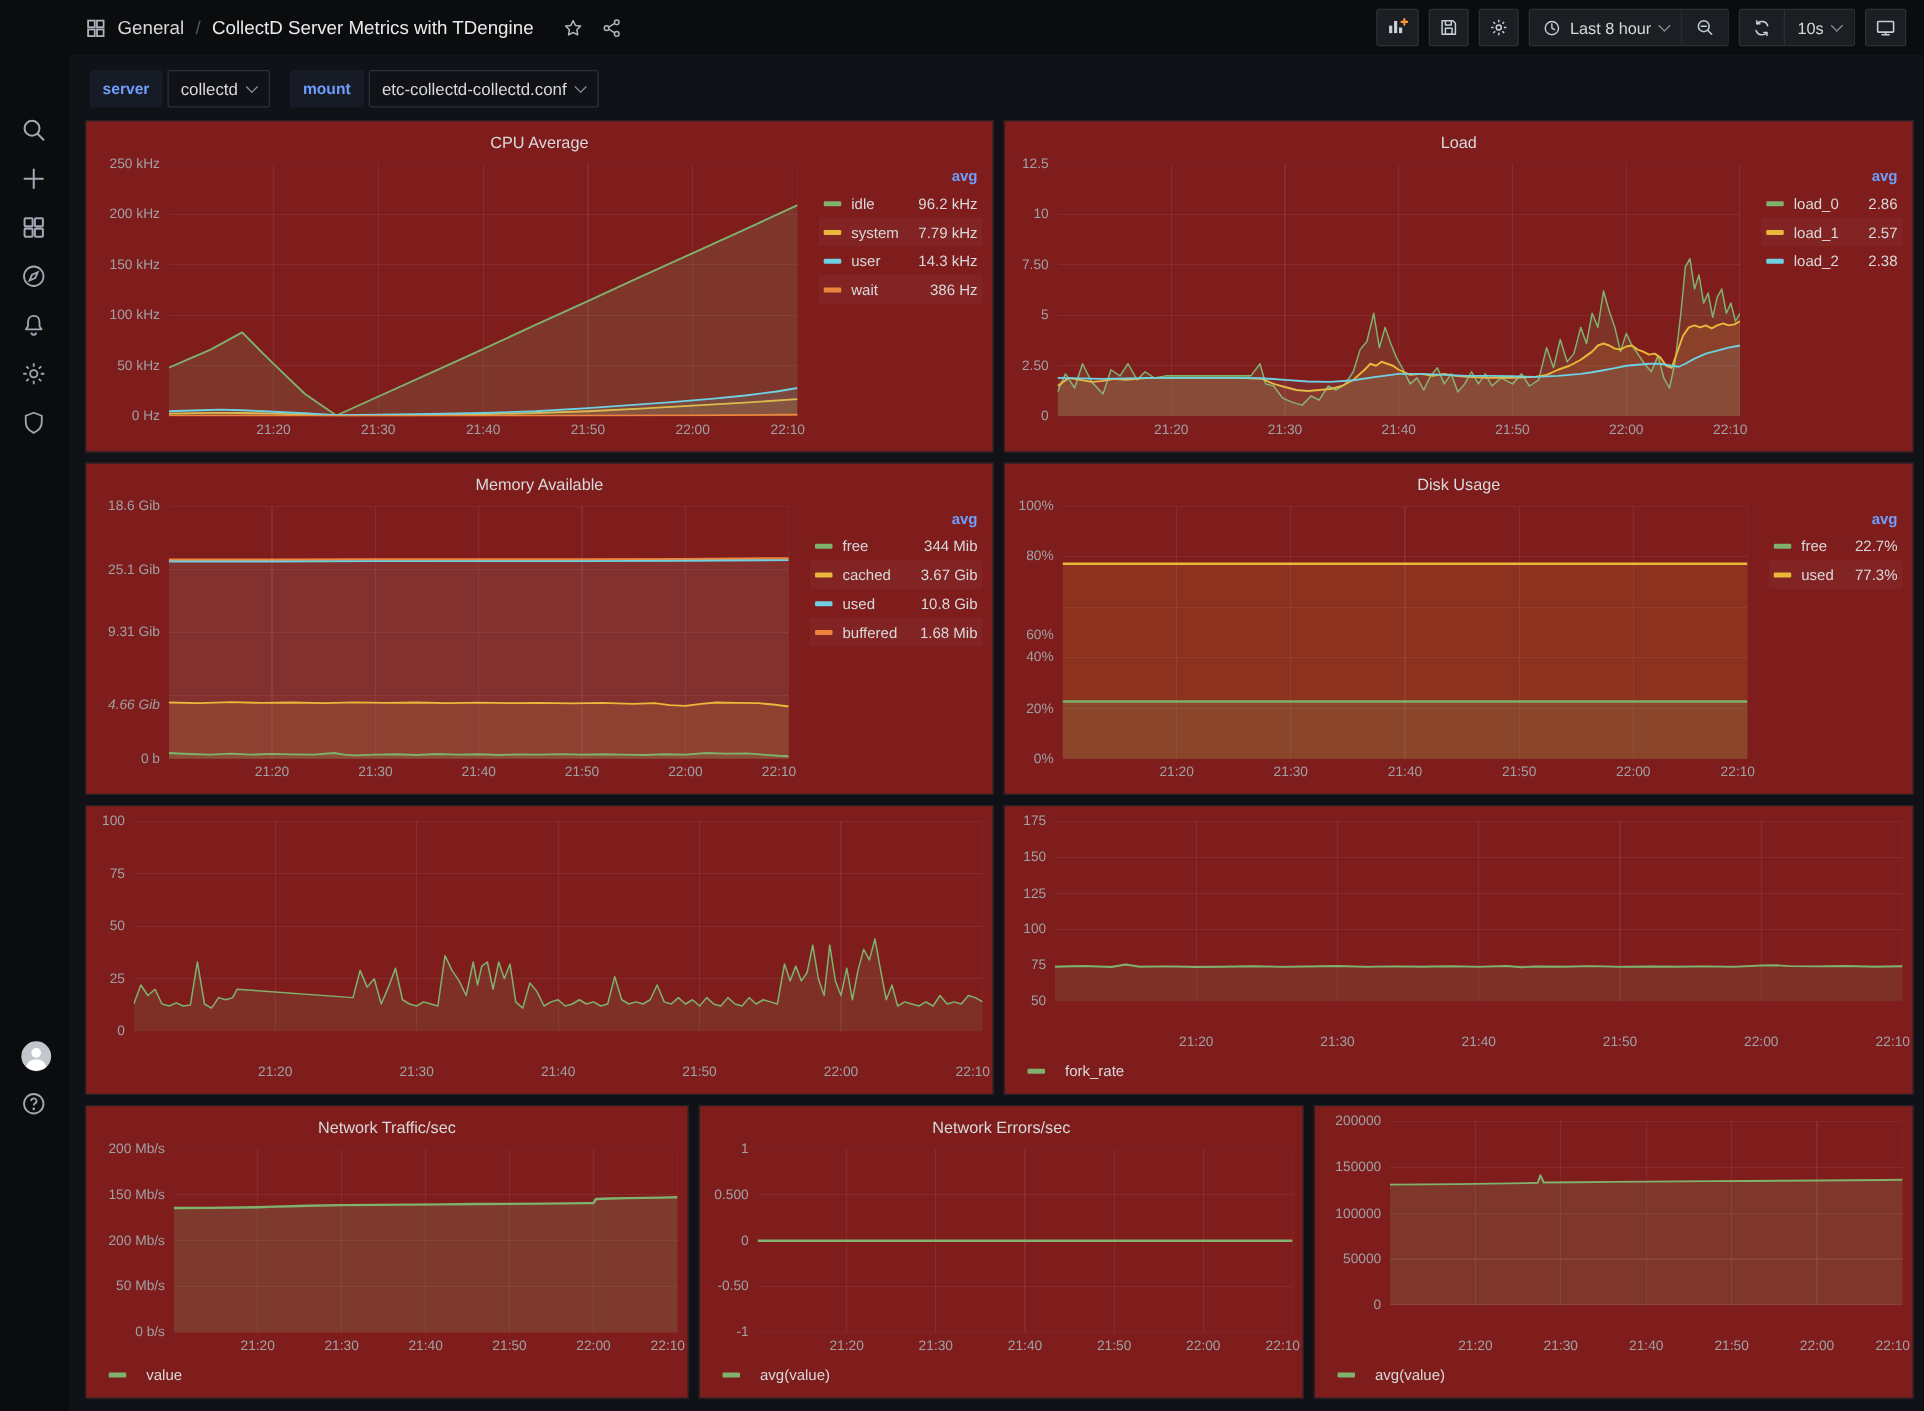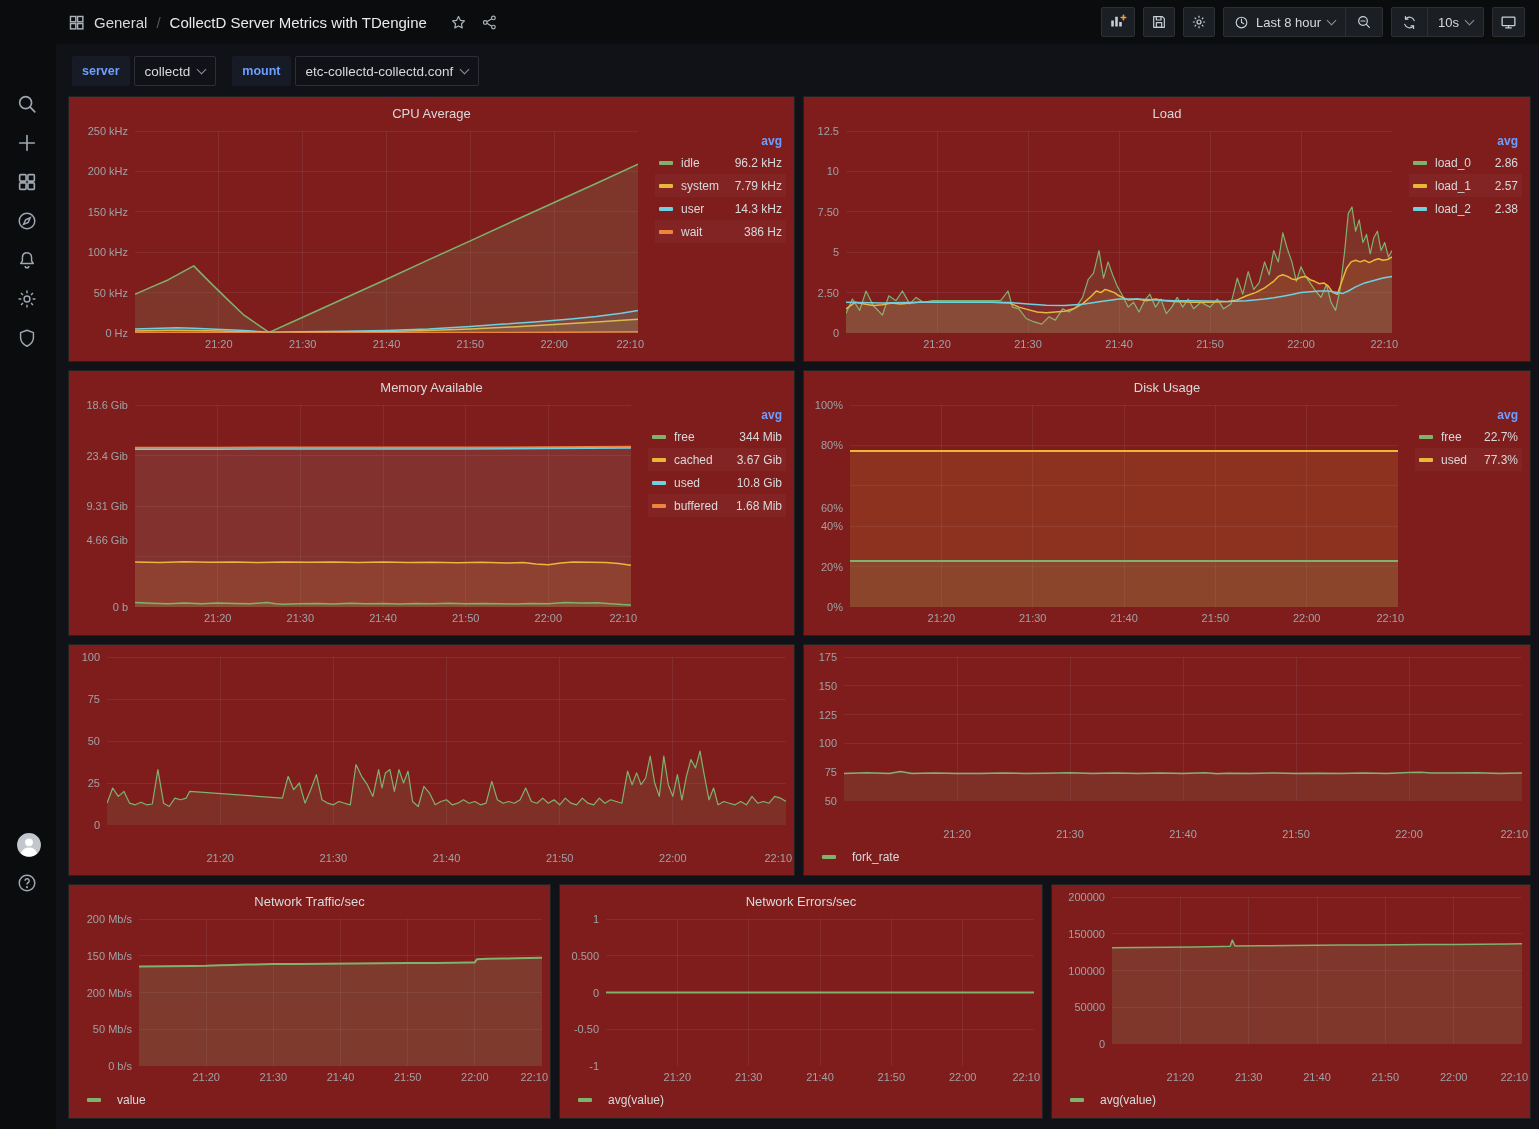"23.4 Gib" span { text: 23.4 -> 25.1 }
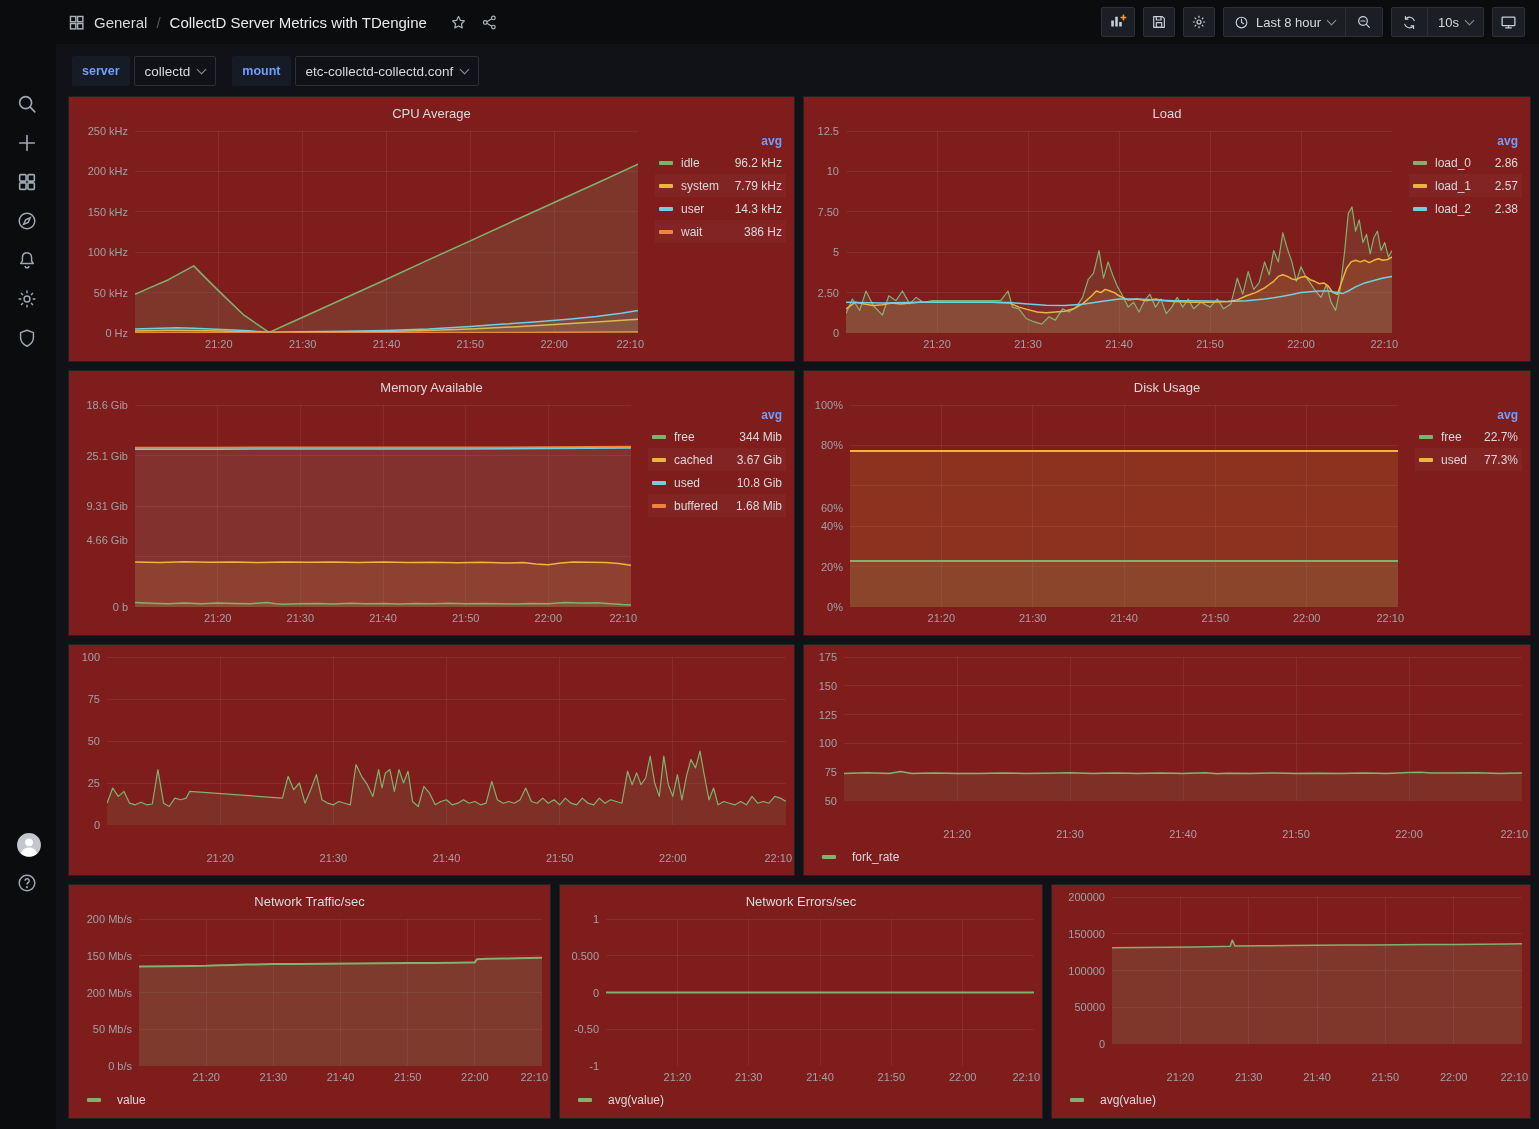"4.66 Gib" span { font-style: none -> italic; top: 135px -> 159px }
